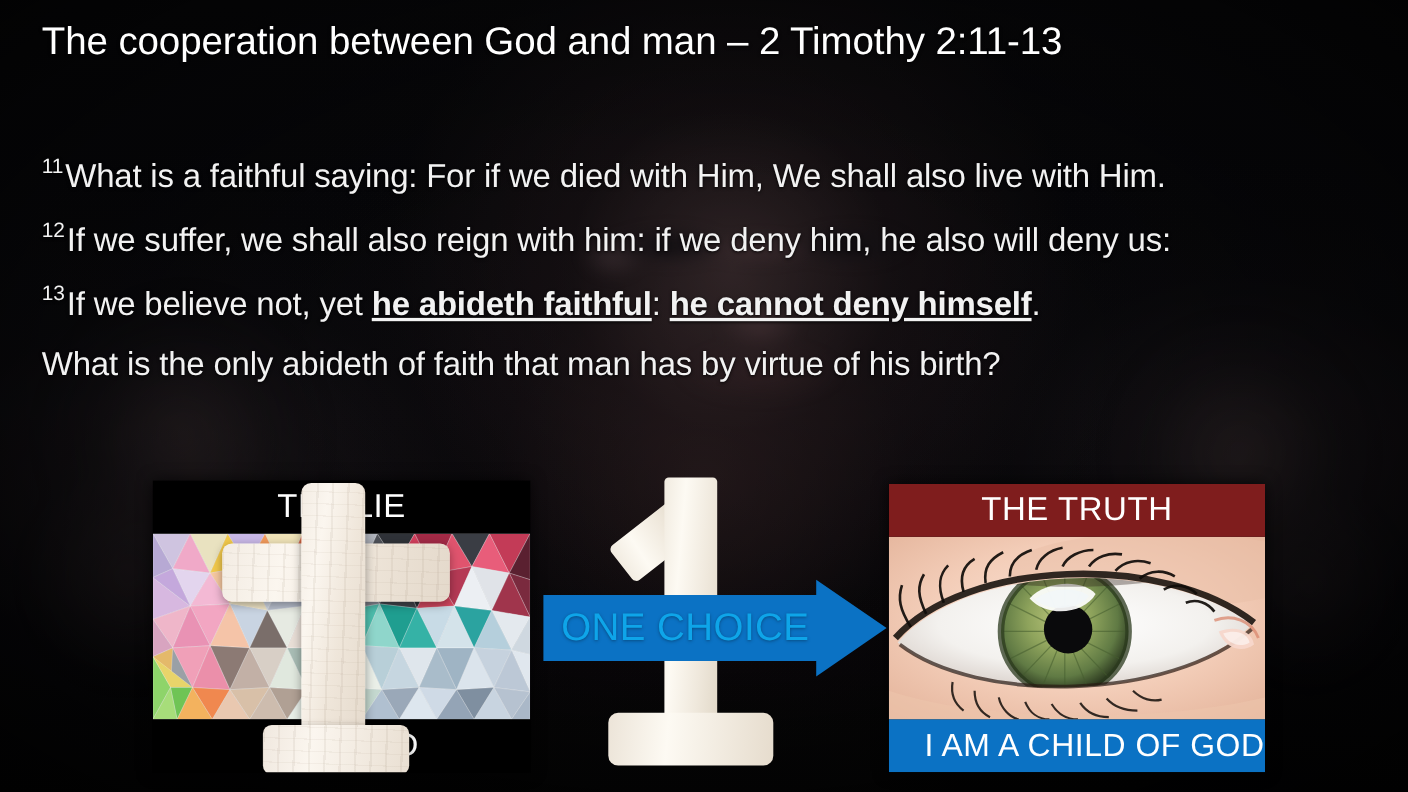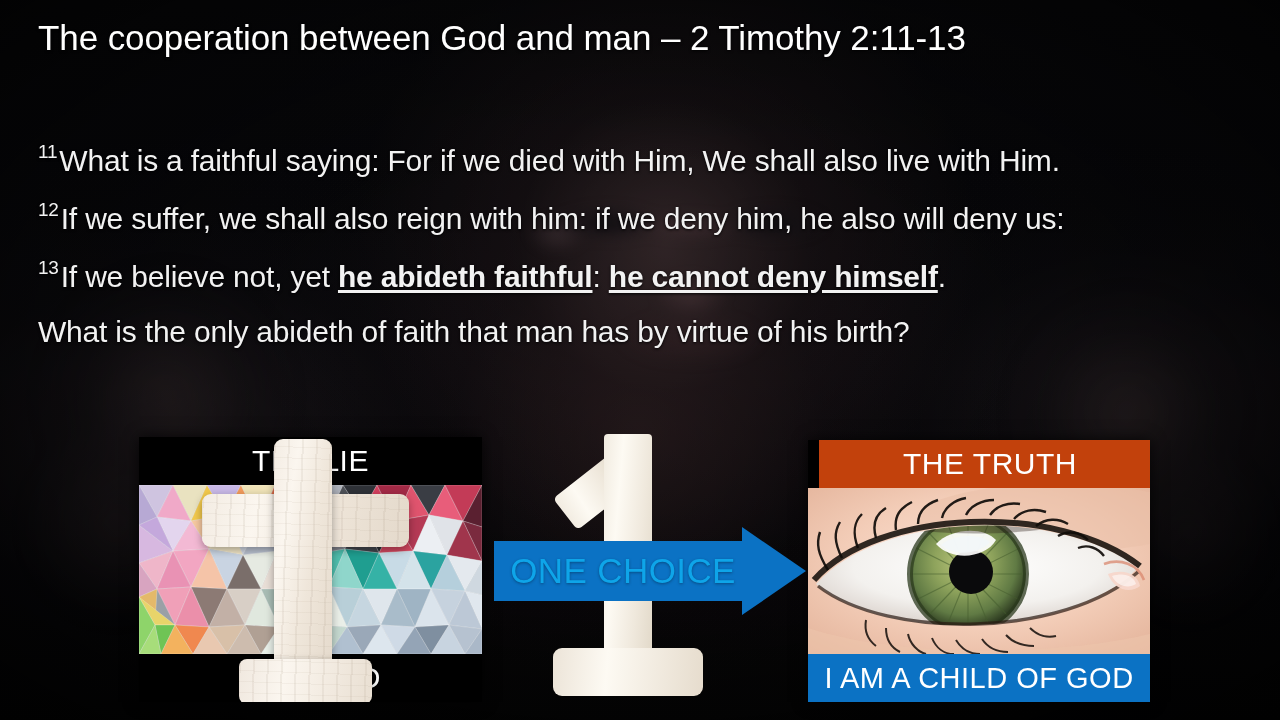"THE TRUTH" #truth-top { background: #c2410c -> #7f1d1d; margin-left: 11px -> none }
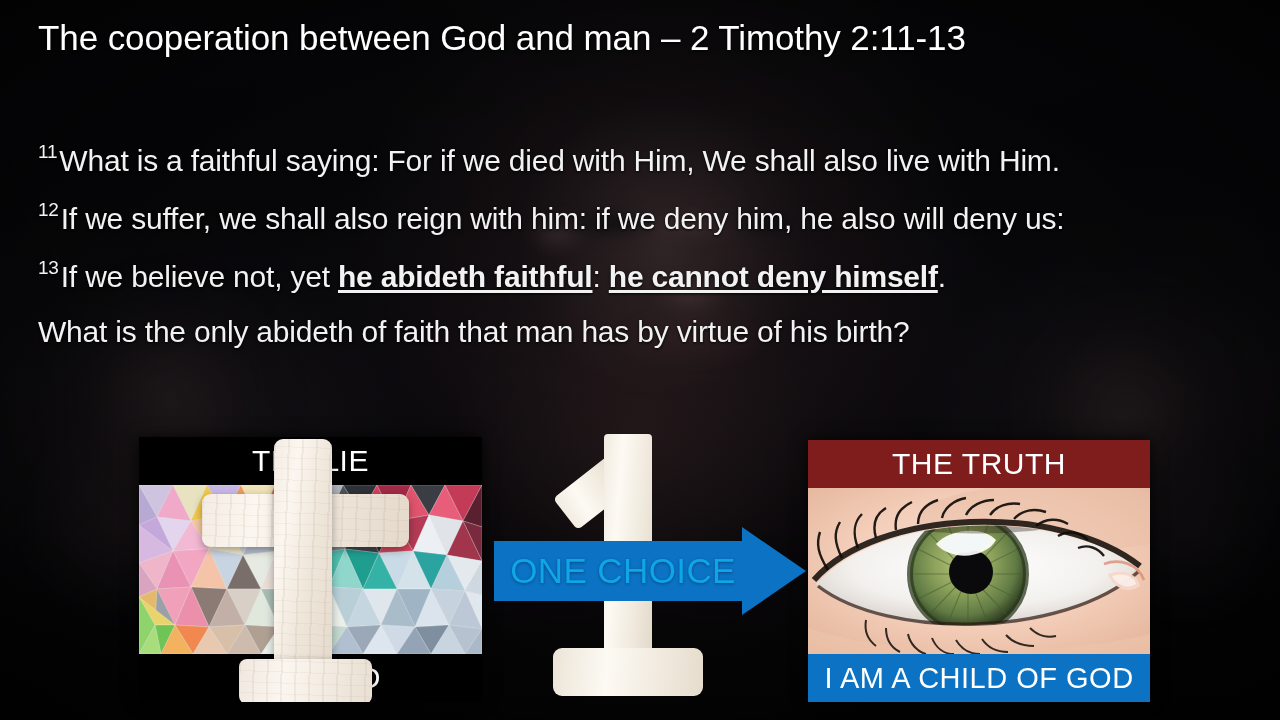"I AM A CHILD OF" #truth-bottom { padding-left: none -> 16px }
